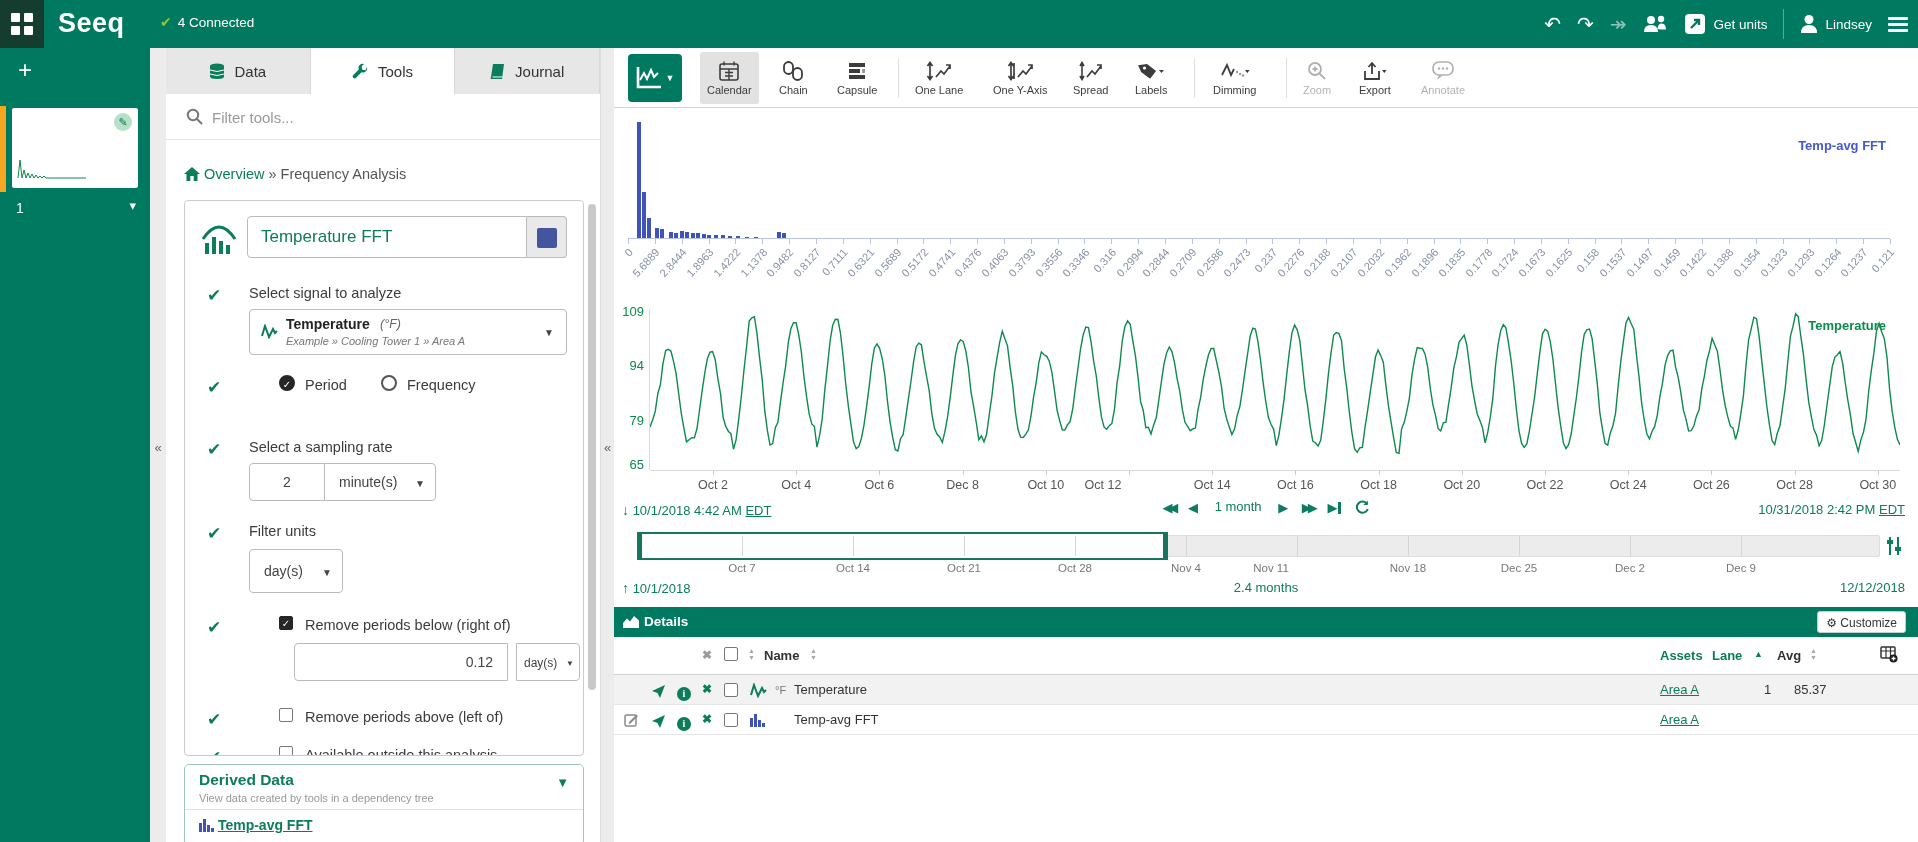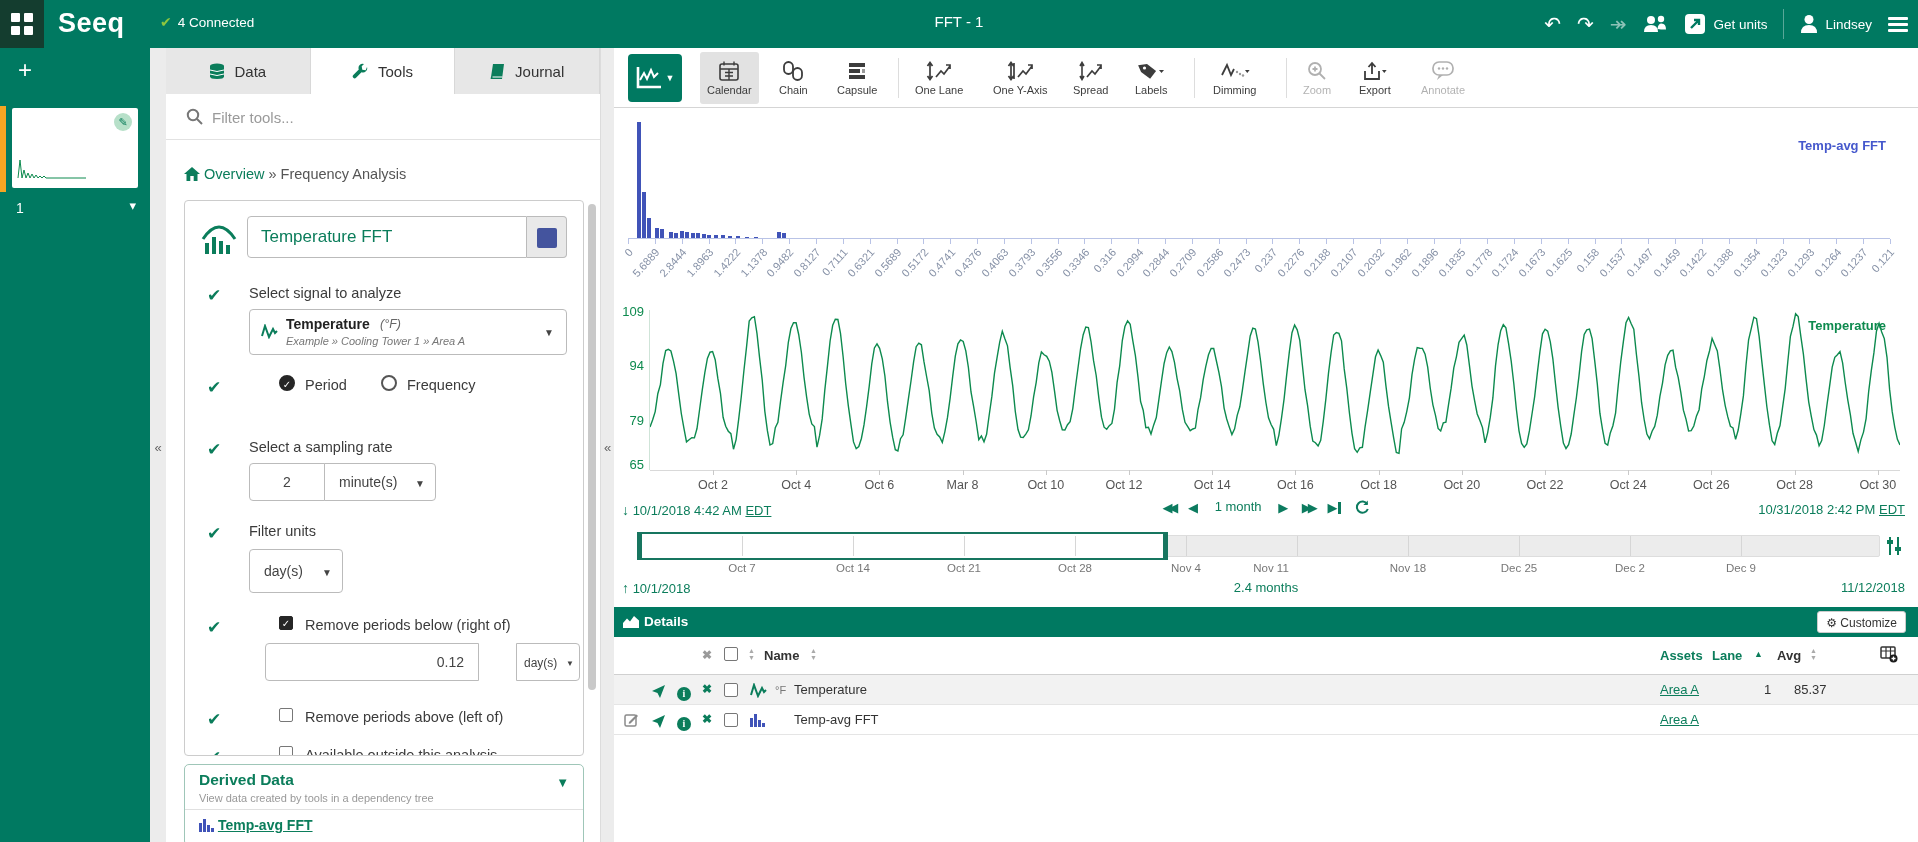"FFT - 1" div { html: <div>FFT - 1</div> -> none }
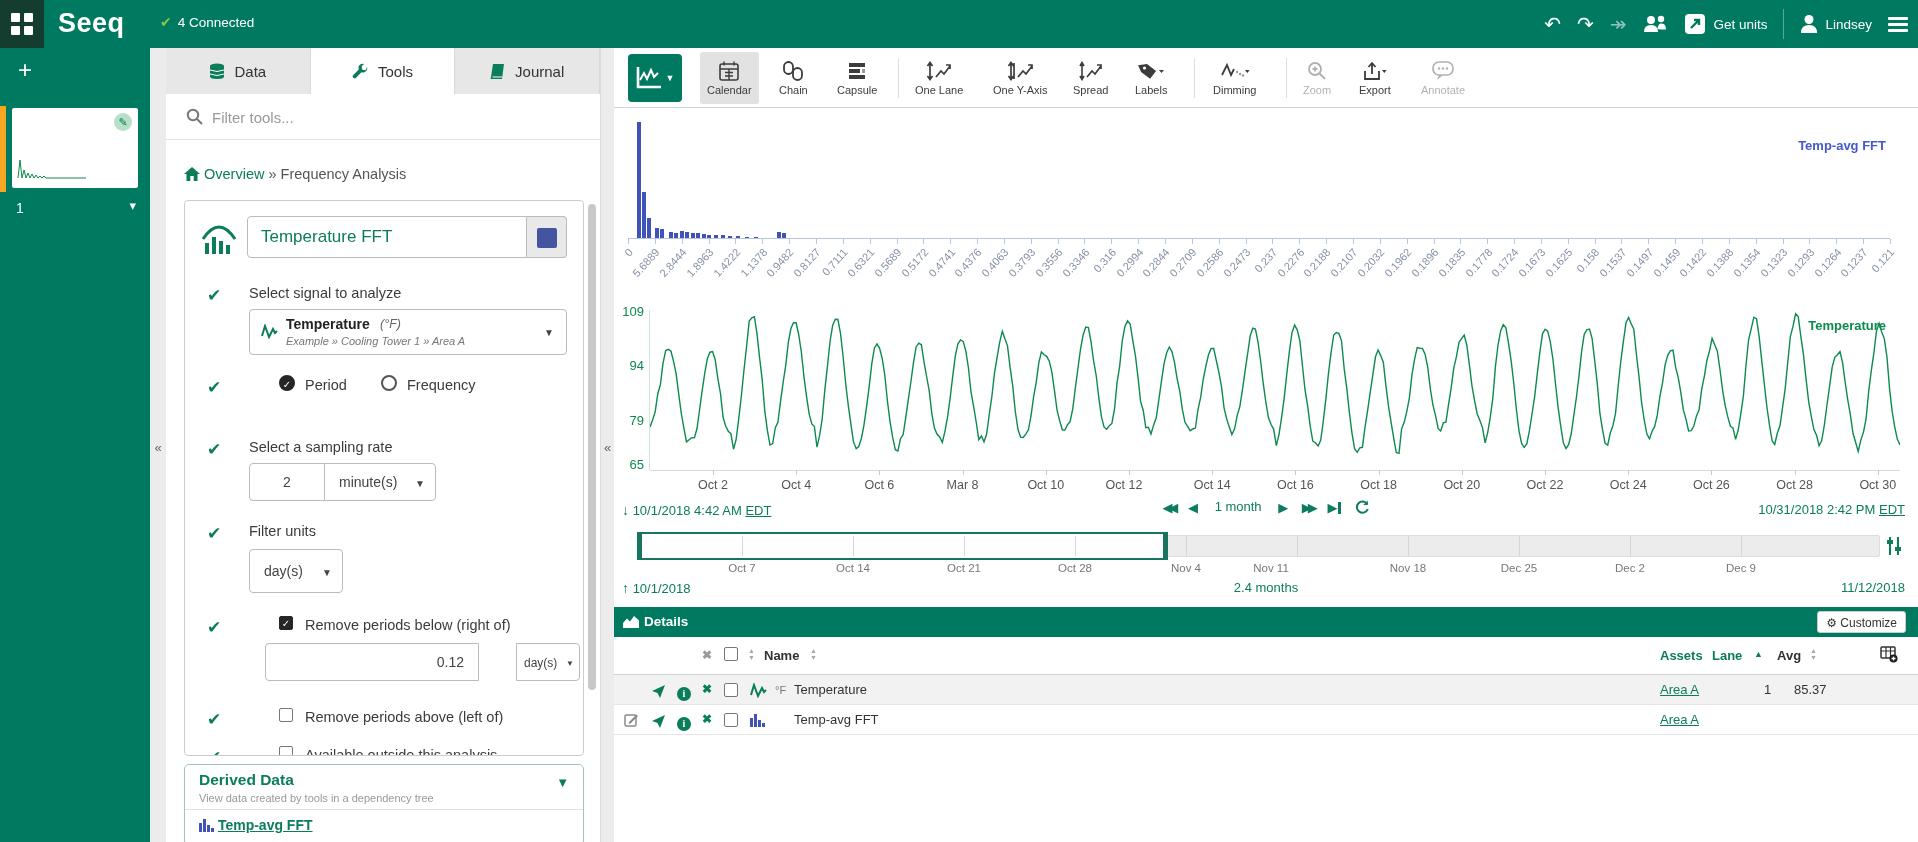"Mar 8" div.xt { text: Mar -> Dec }
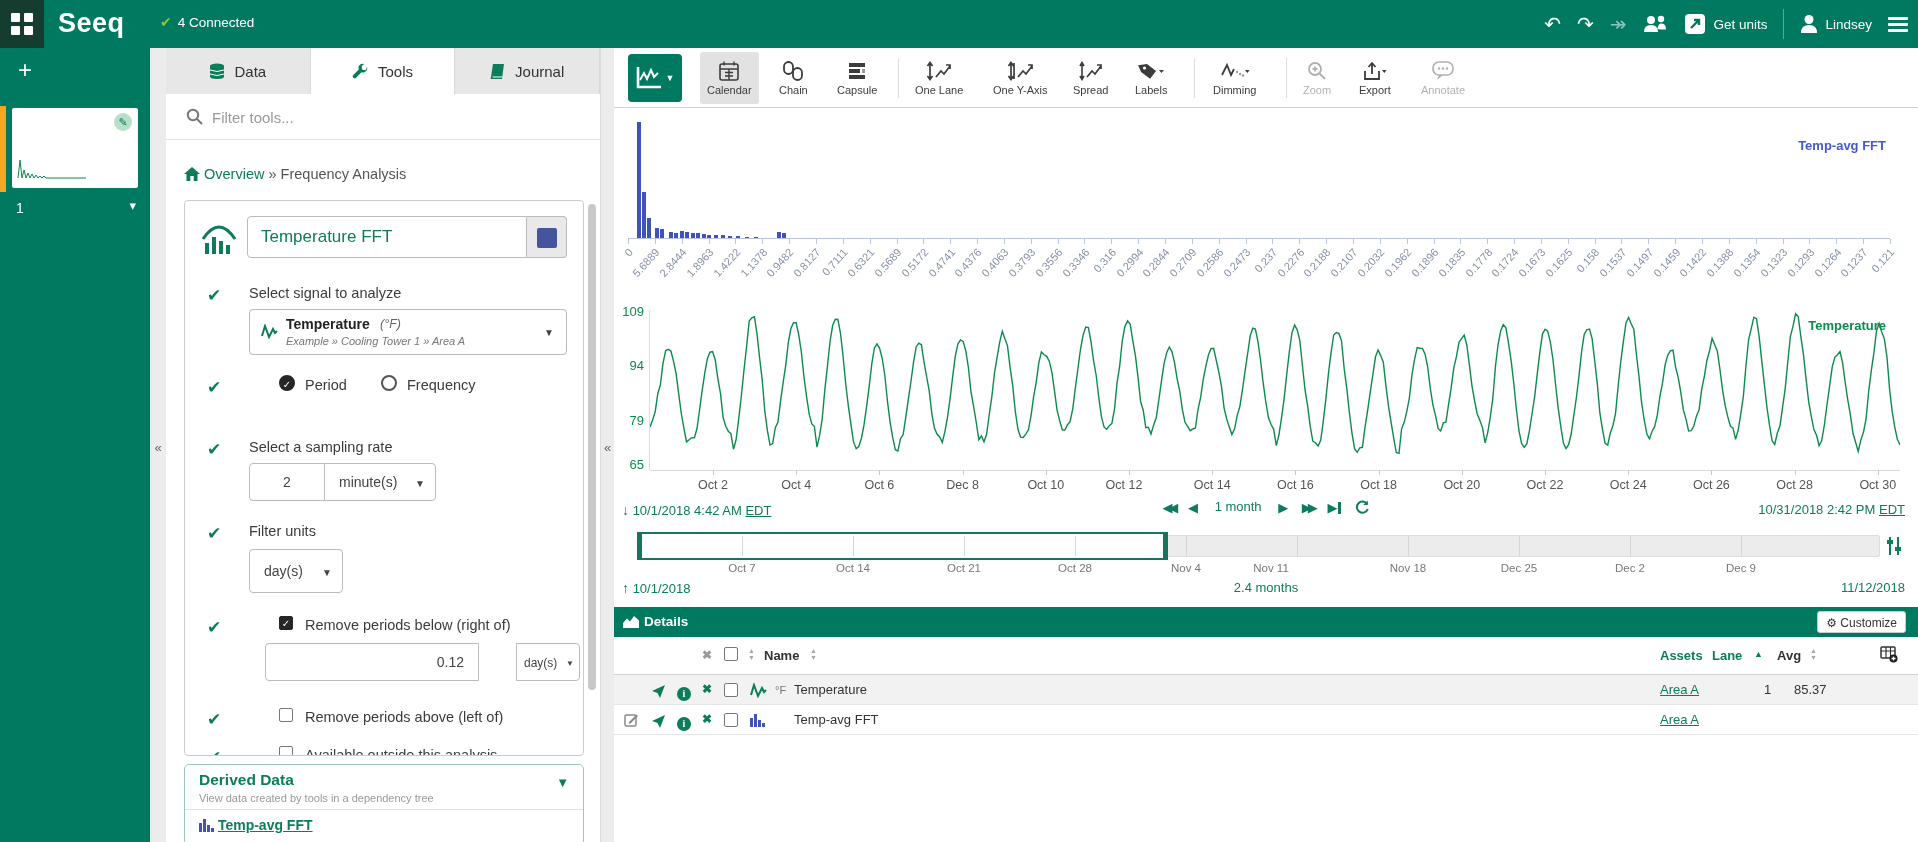"Oct 12" div.xt { left: 510px -> 489px }
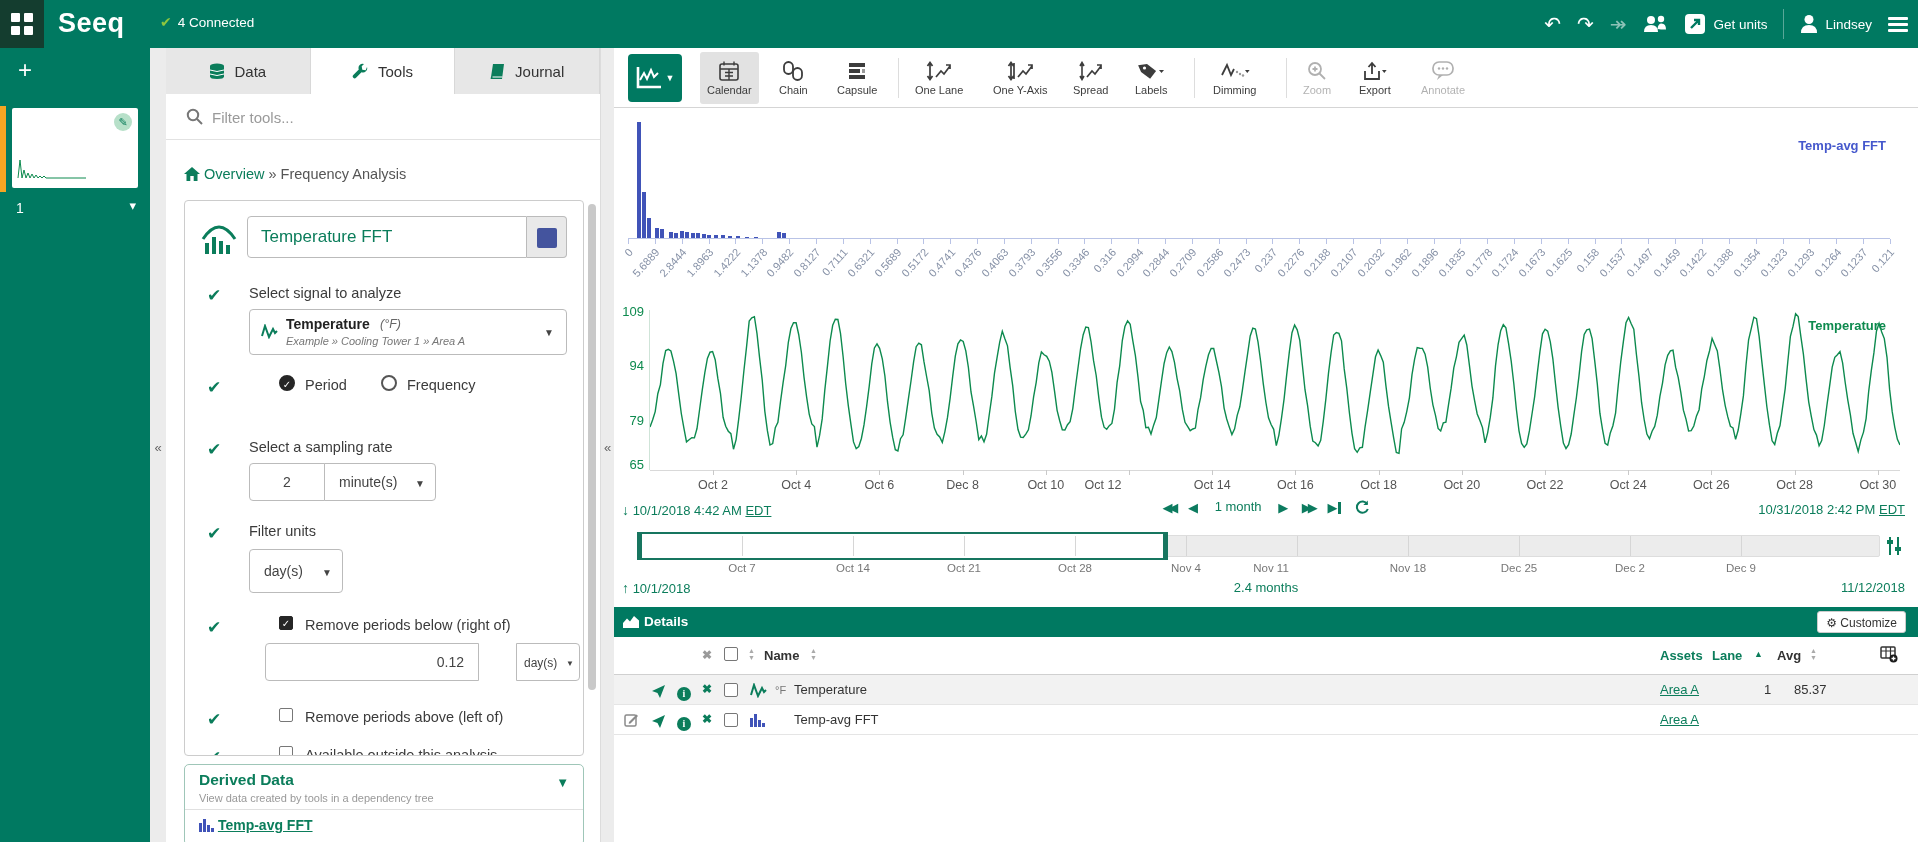"11/12/2018" span { text: 11/12/2018 -> 12/12/2018 }
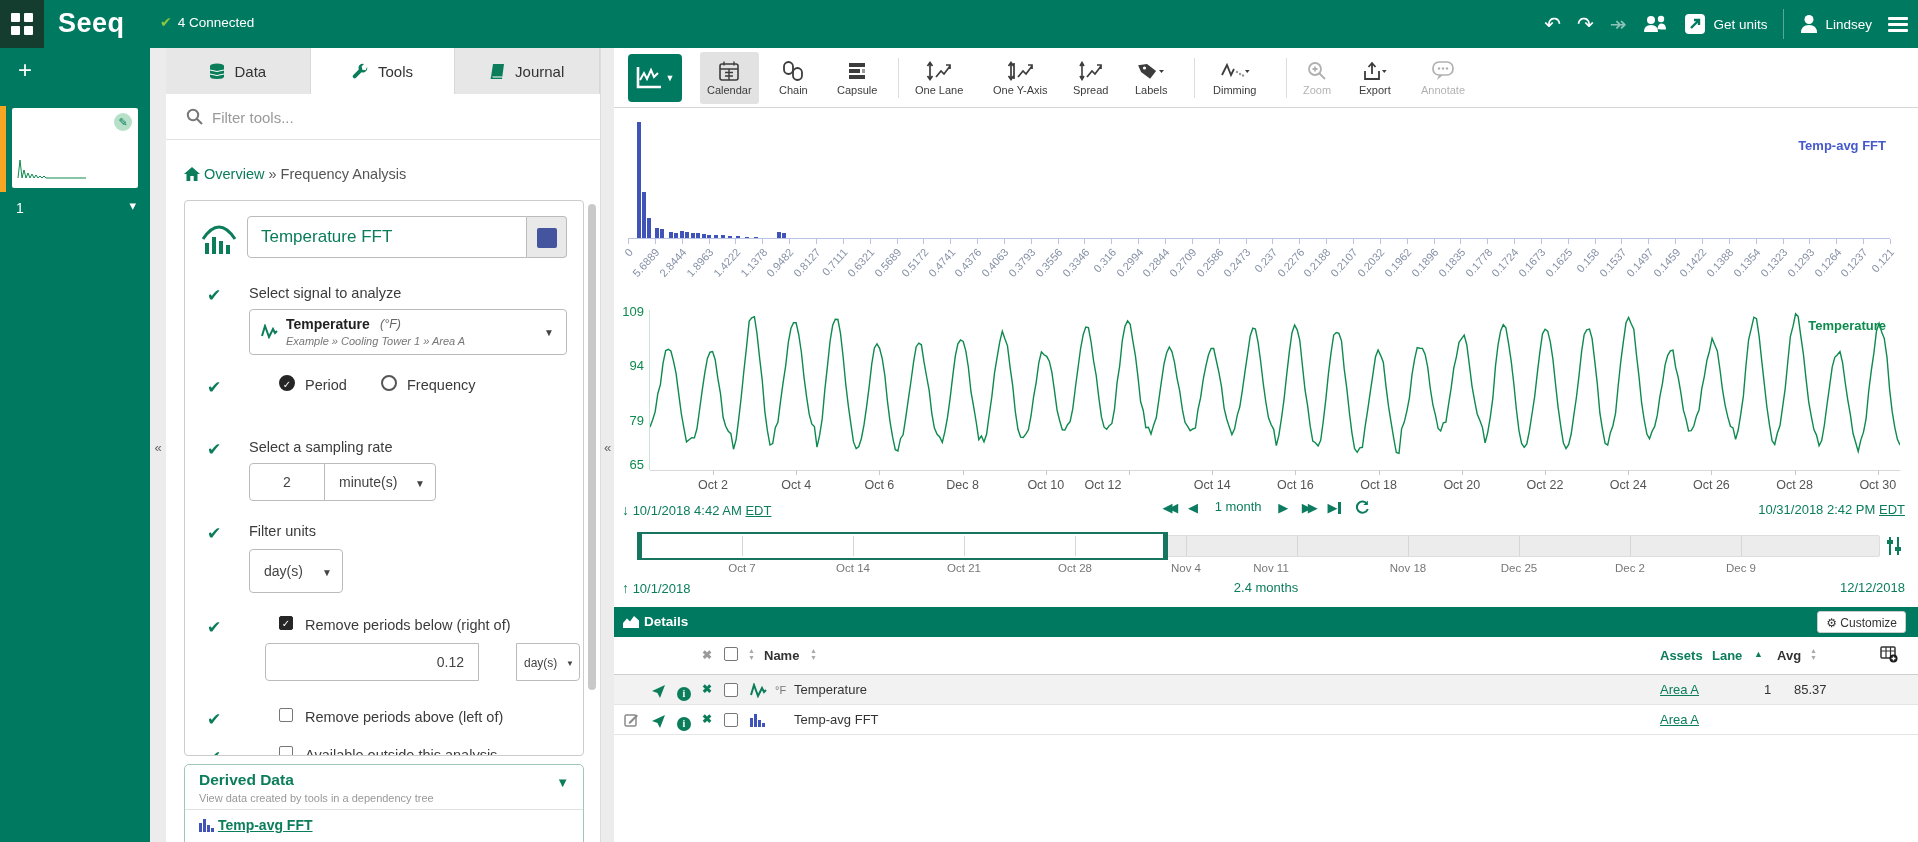"0.12" div.fbox { left: 80px -> 109px }
